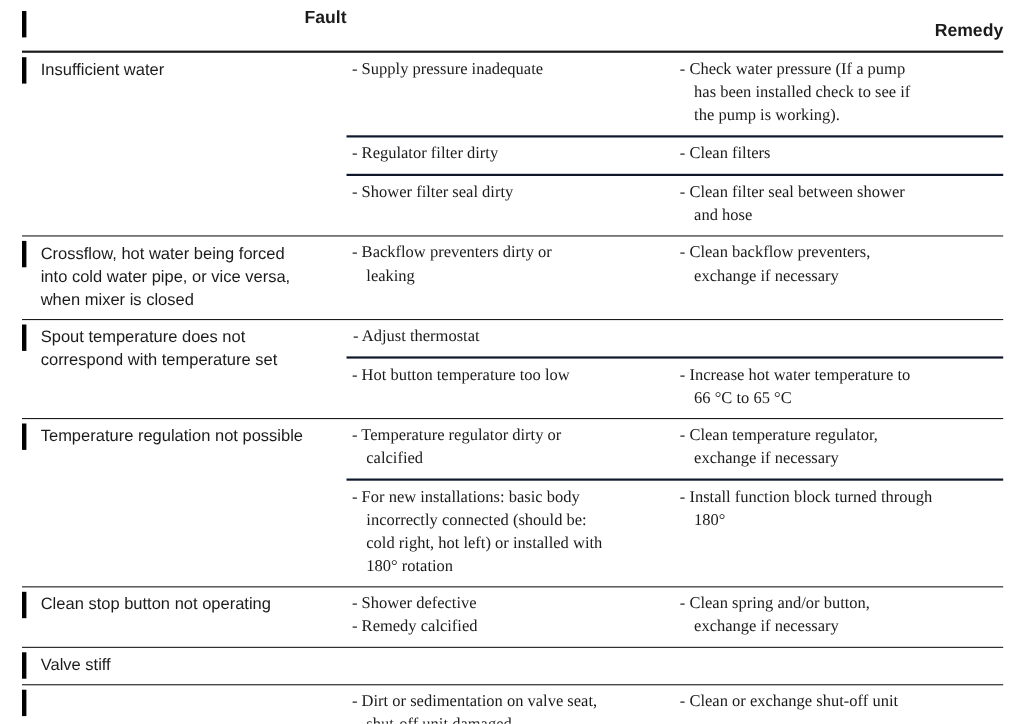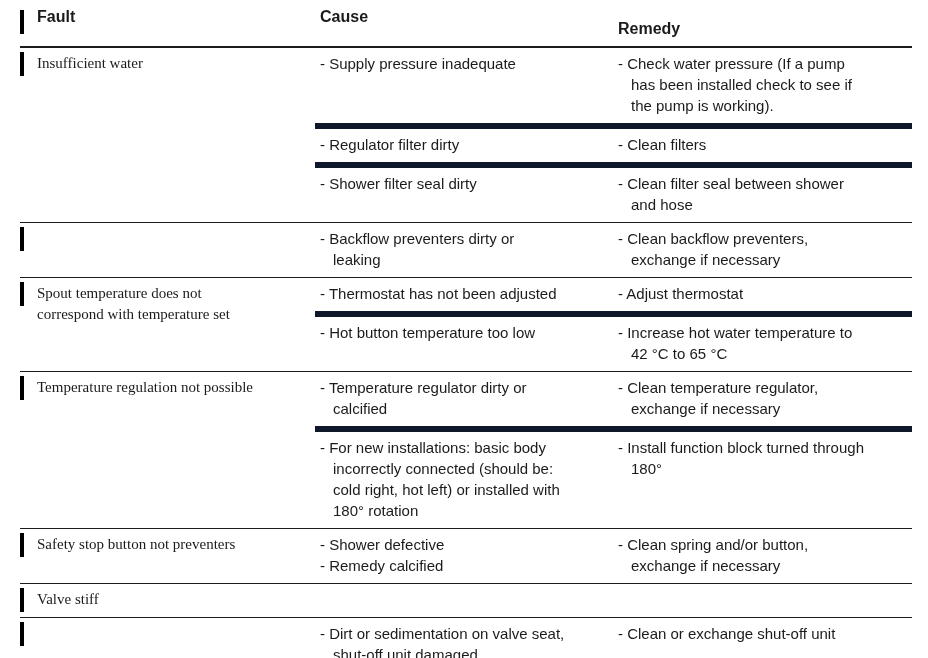"Fault" .hdr { text-align: none -> right }
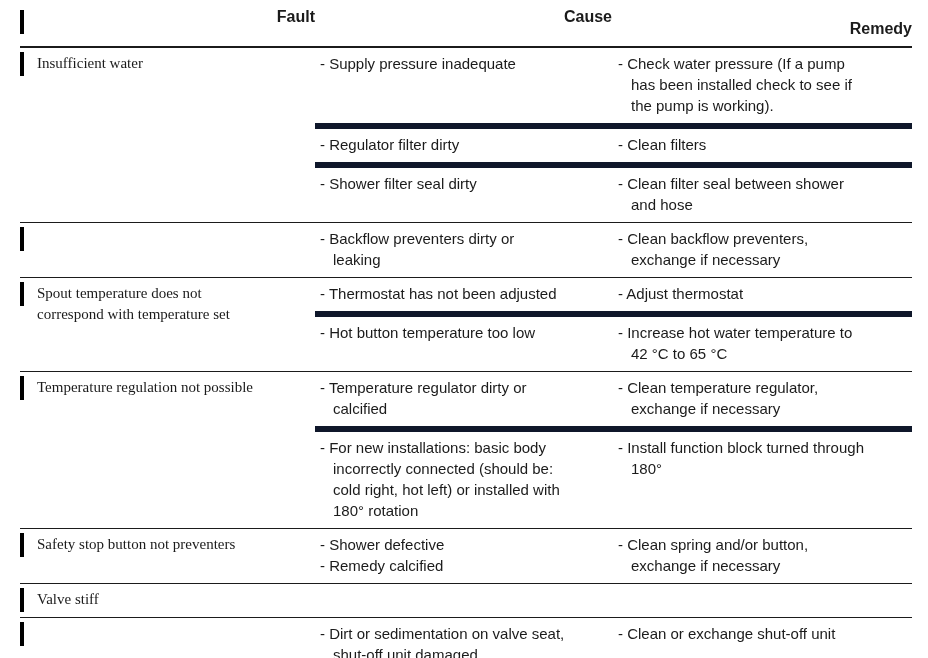"Cause" div.h-cause { html: <div> <span>Cause</span> </div> -> none }
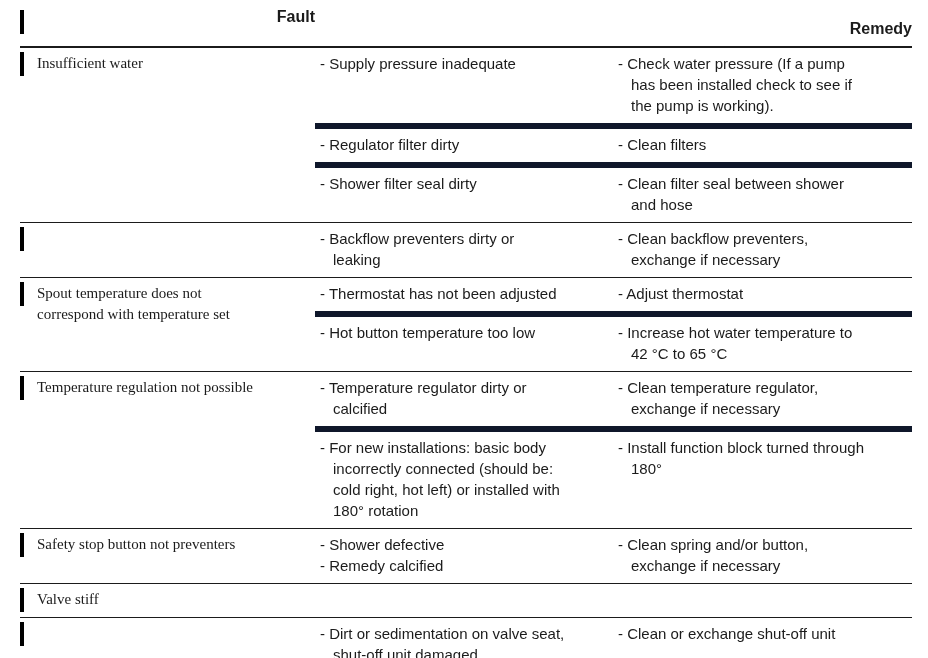"Insufficient water" .fault-cell { font-family: Liberation Serif, serif -> none }
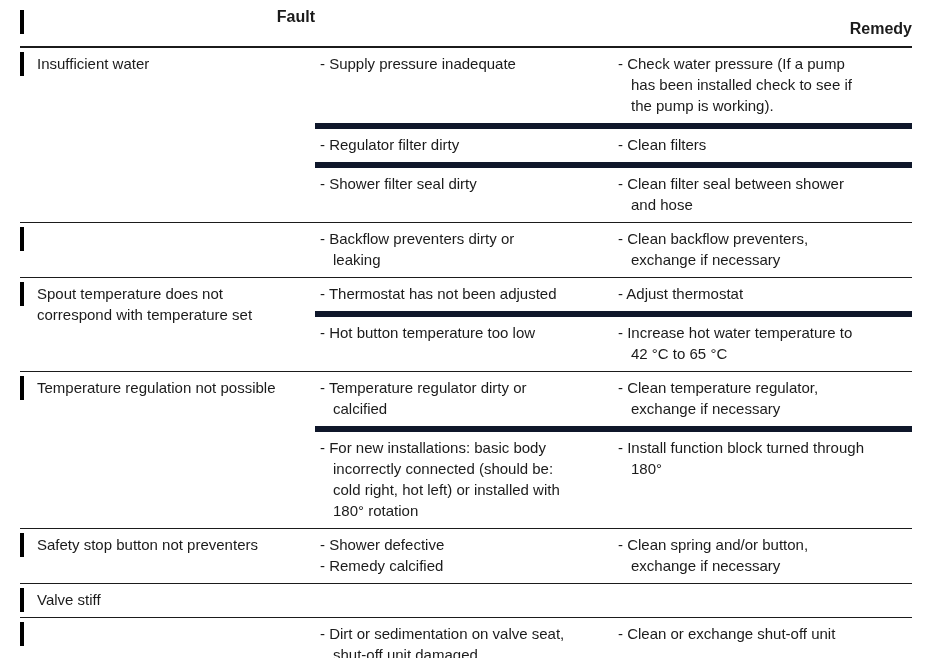"- Supply pressure inadequate" .hang { font-family: none -> Liberation Serif, serif }
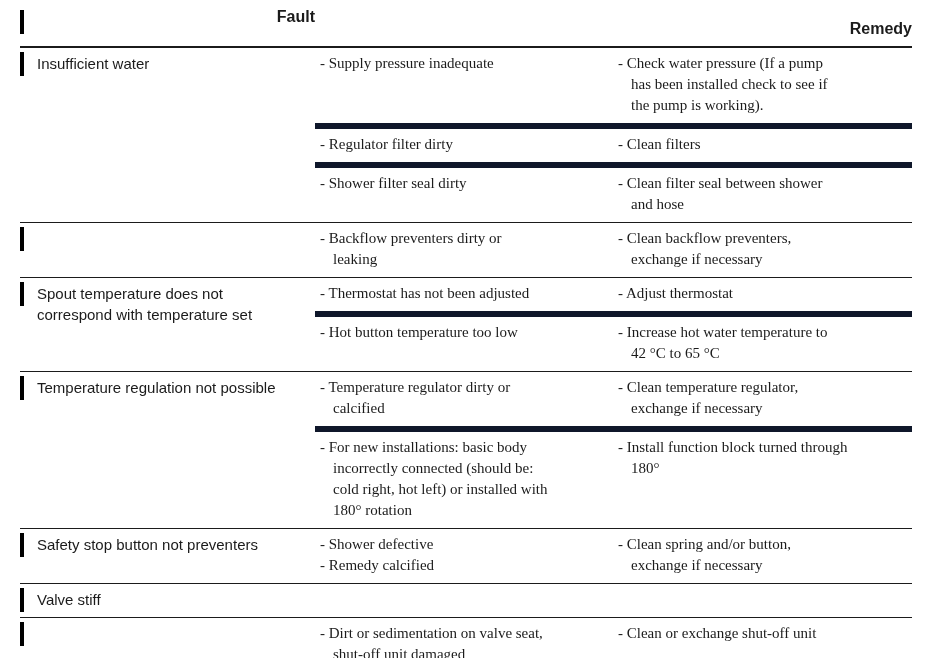"- Regulator filter dirty" .subrow + .subrow { border-top: 6px solid #0f172a -> 2px solid #0f172a }
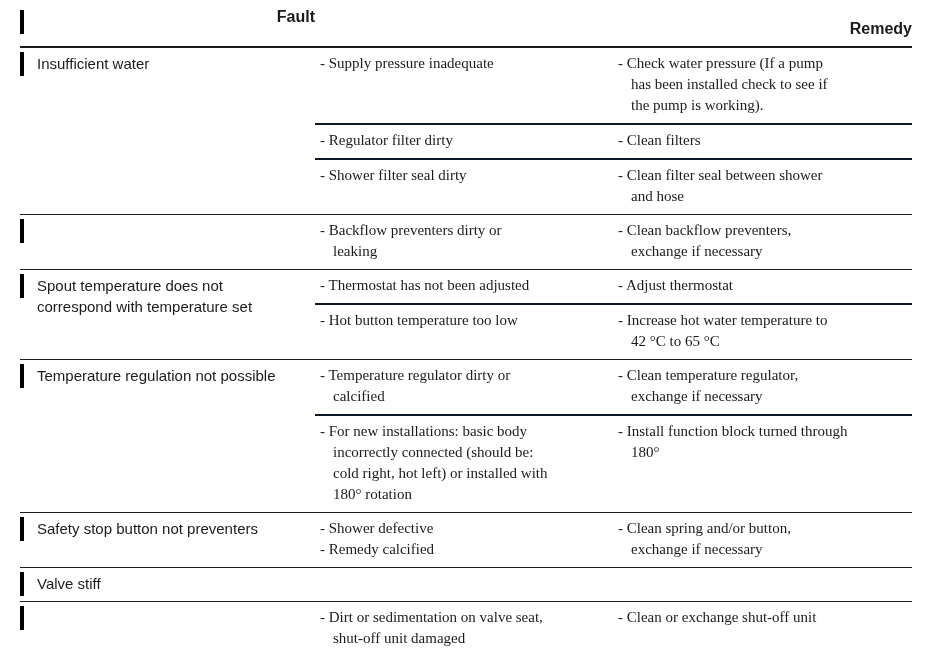"Crossflow, hot water being forced" div.txt { html: none -> <div>Crossflow, hot water being forced into cold water pipe, or vice versa, when mixer is closed</div> }
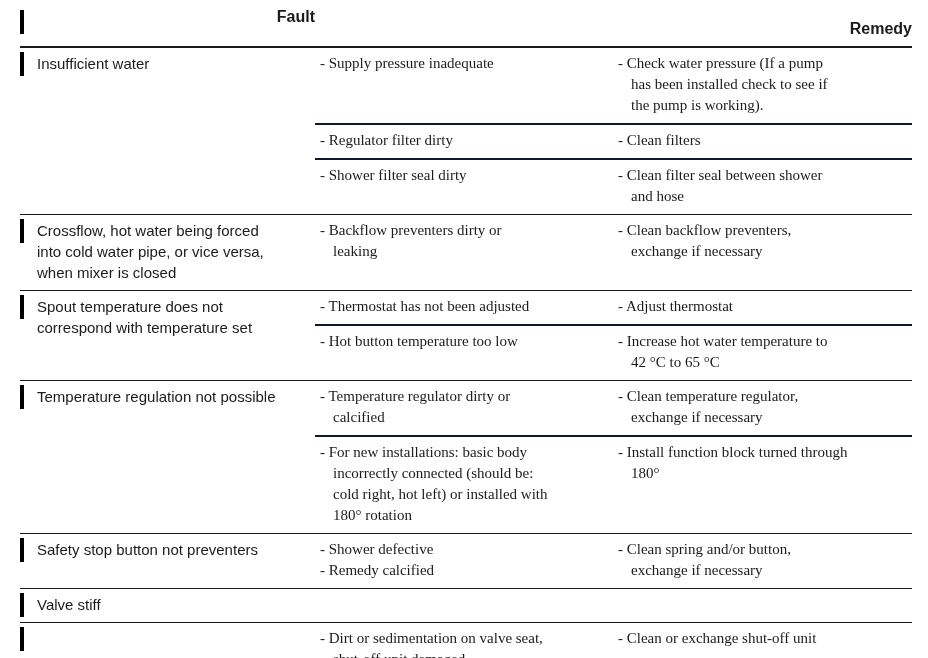"- Thermostat has not been" div.cause-cell { html: <div> <div>- Thermostat has not been adjusted</div> </div> -> none }
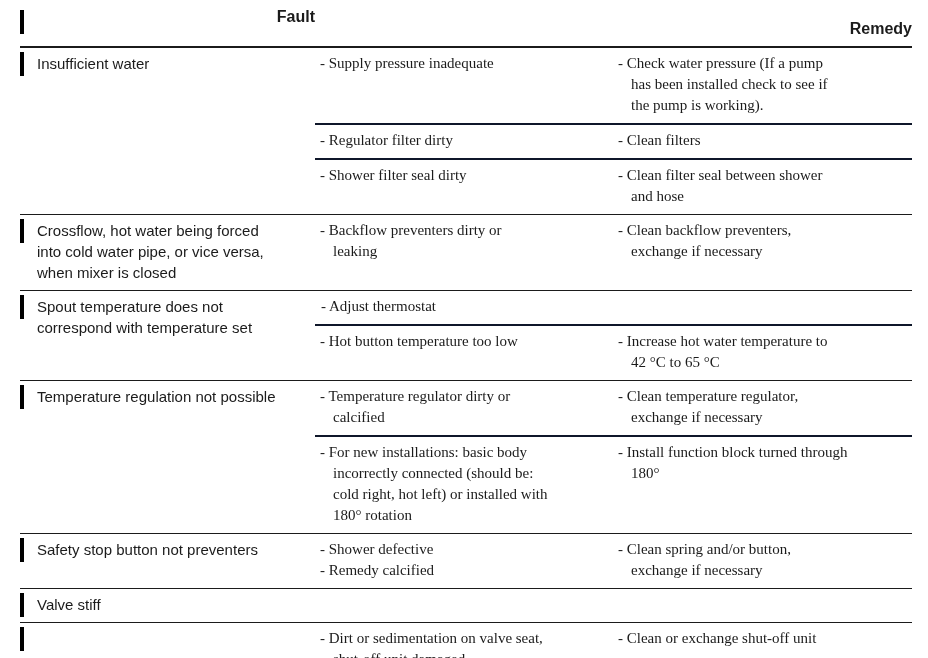"- Increase hot water temperature" div.hang { text: 42 -> 66 }
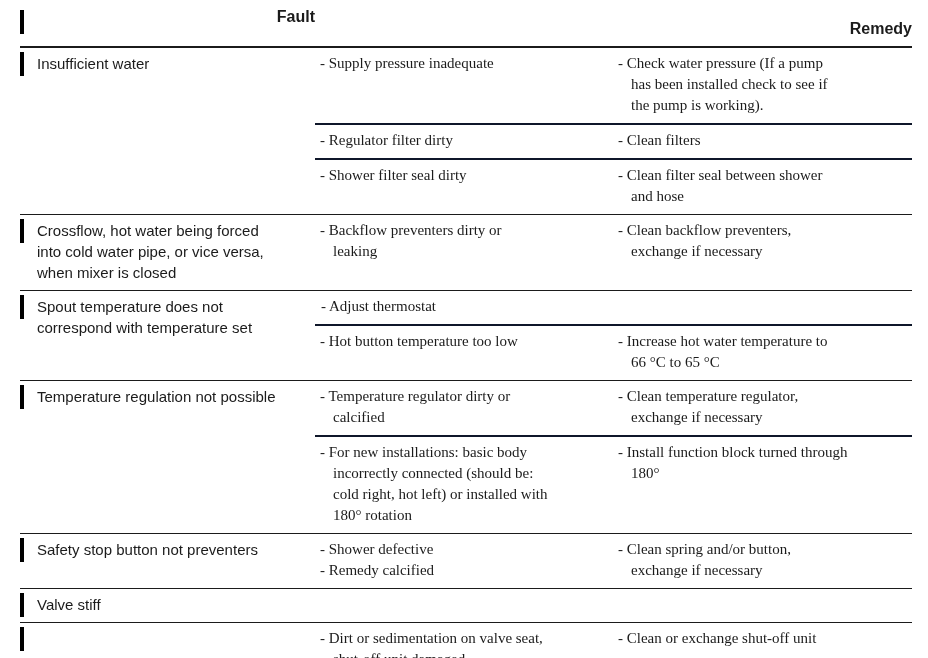"Safety stop button not preventers" div.txt { text: Safety stop button not preventers -> Clean stop button not operating }
